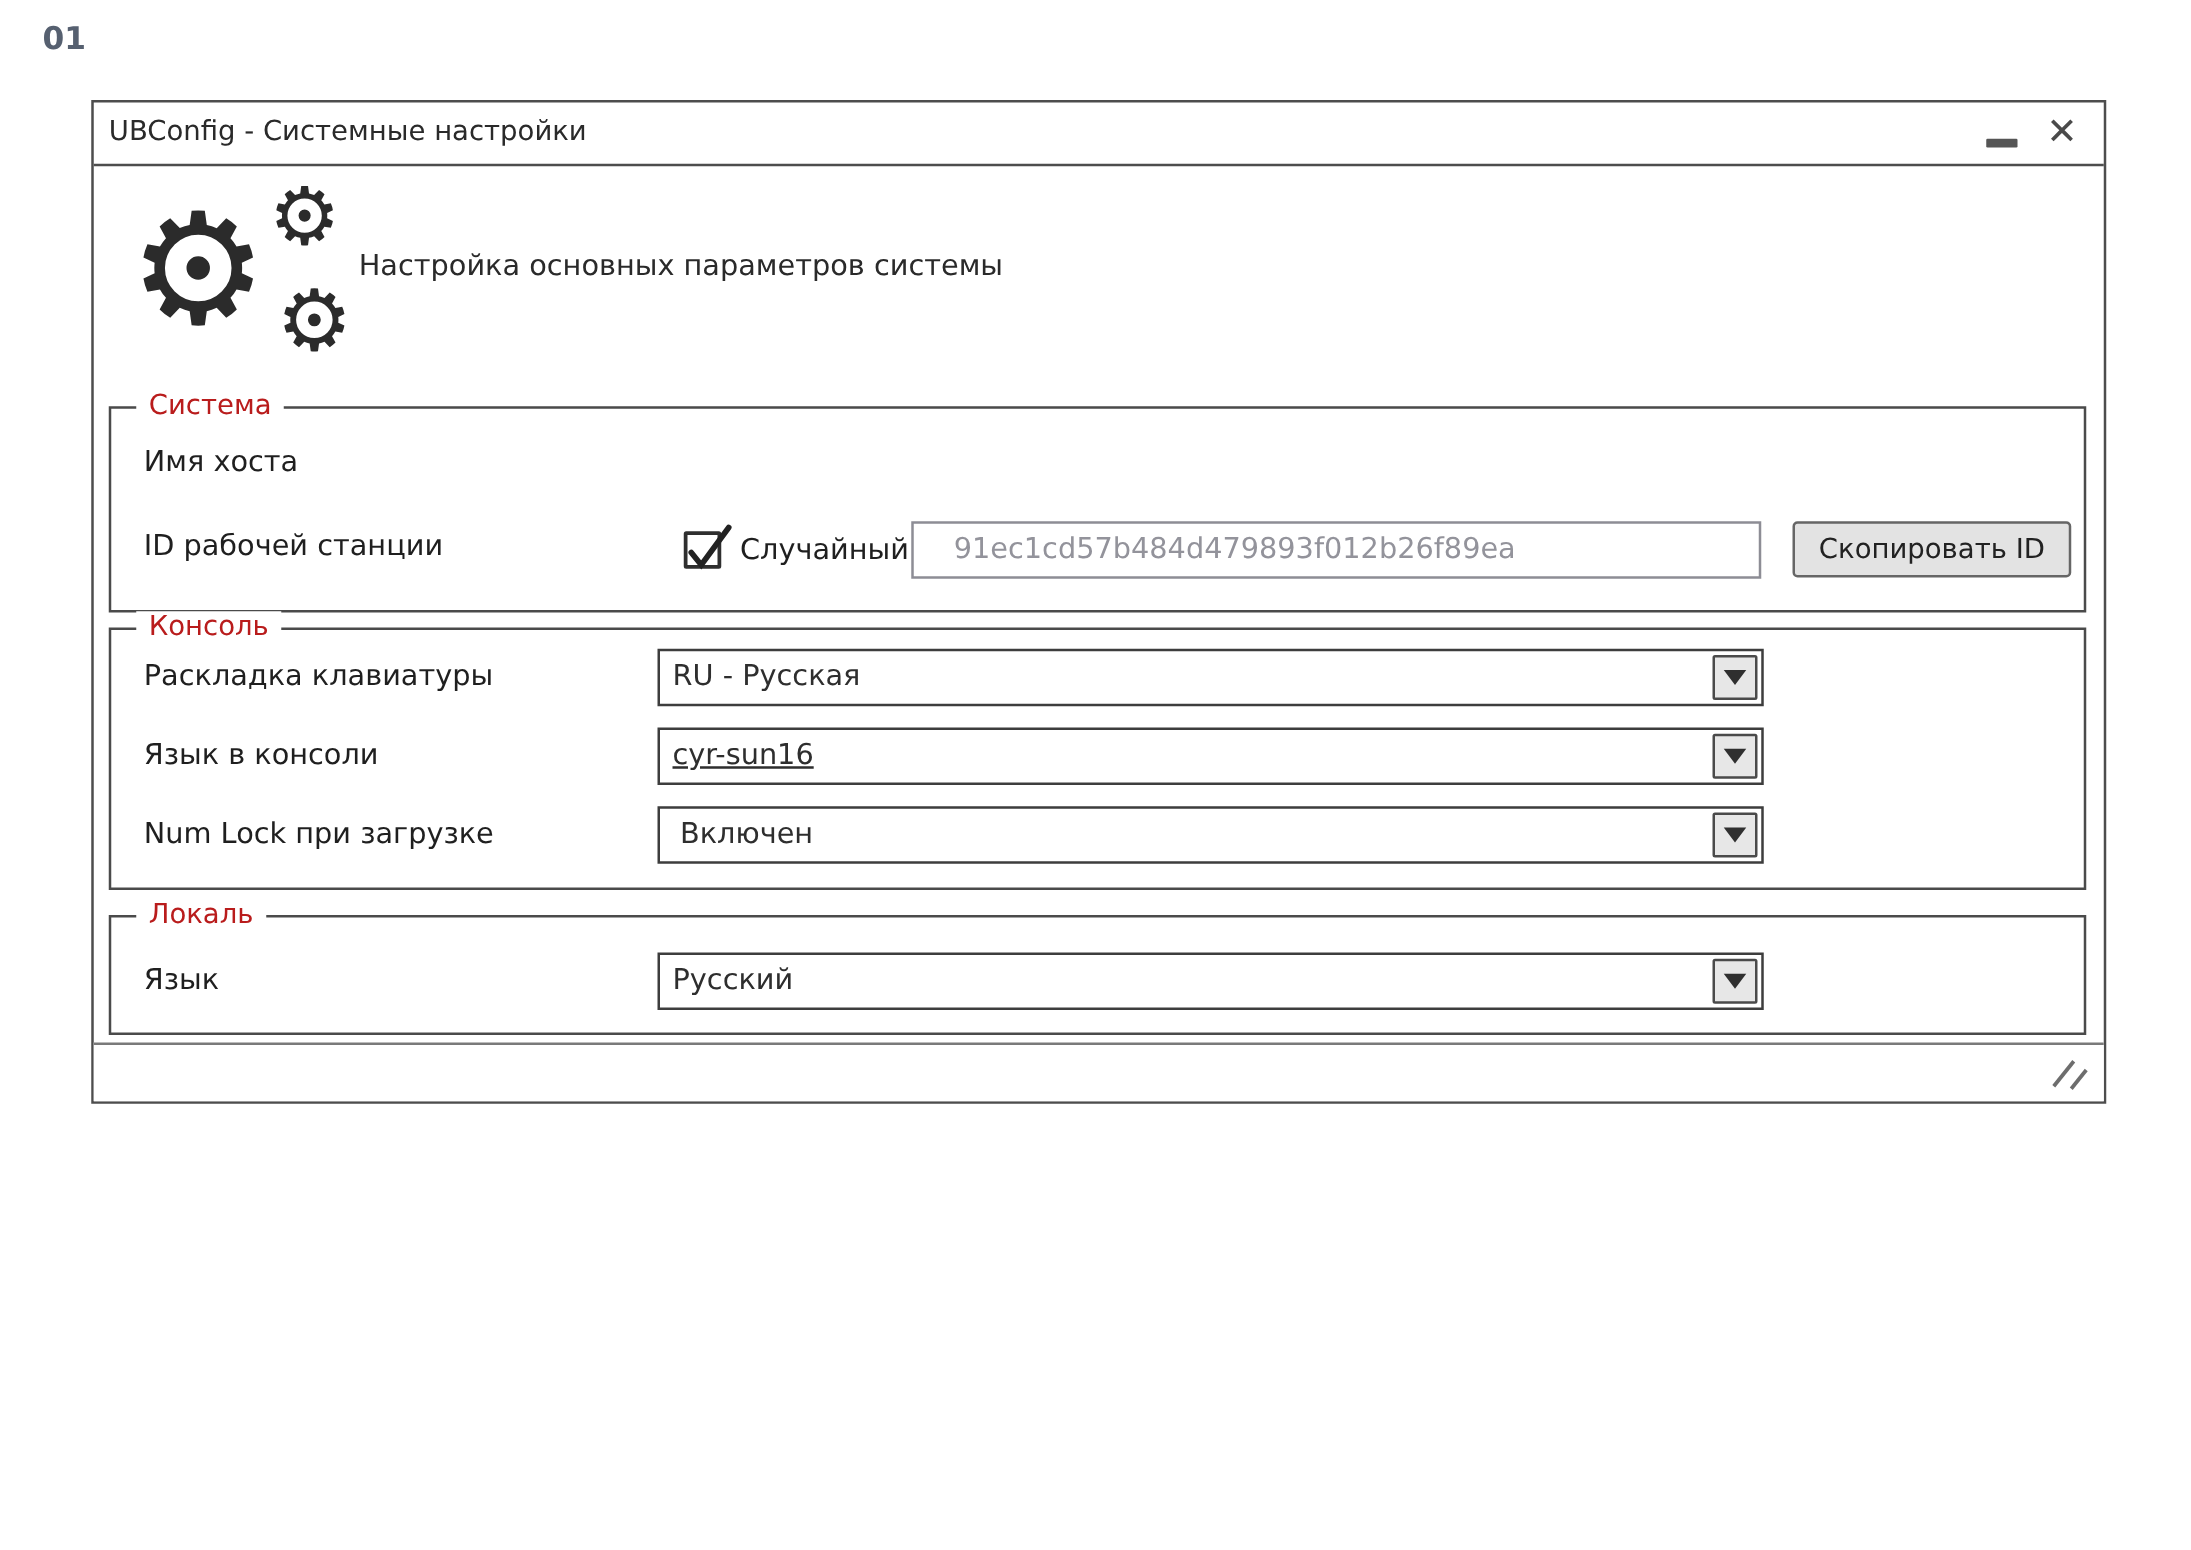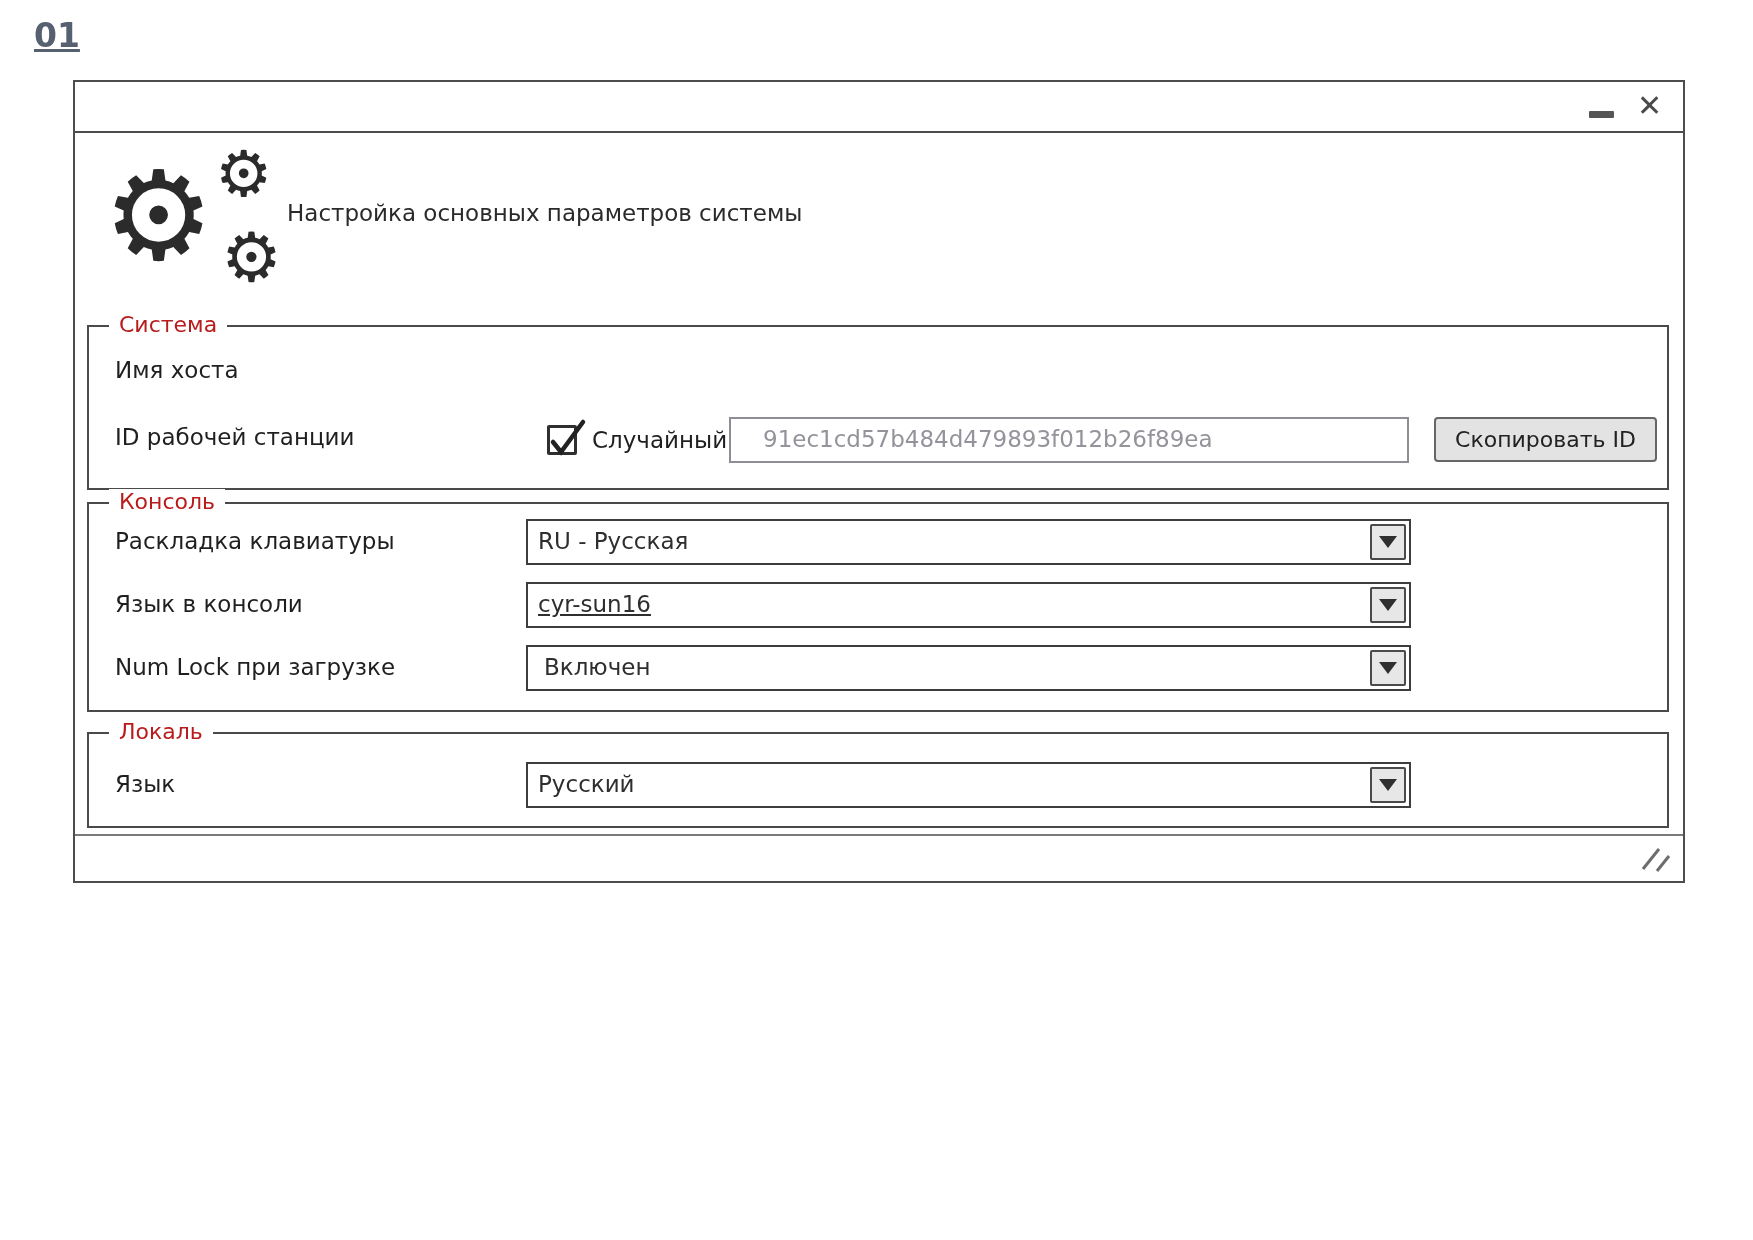"01" .slide-num { font-size: 33px -> 25px; text-decoration: underline -> none }
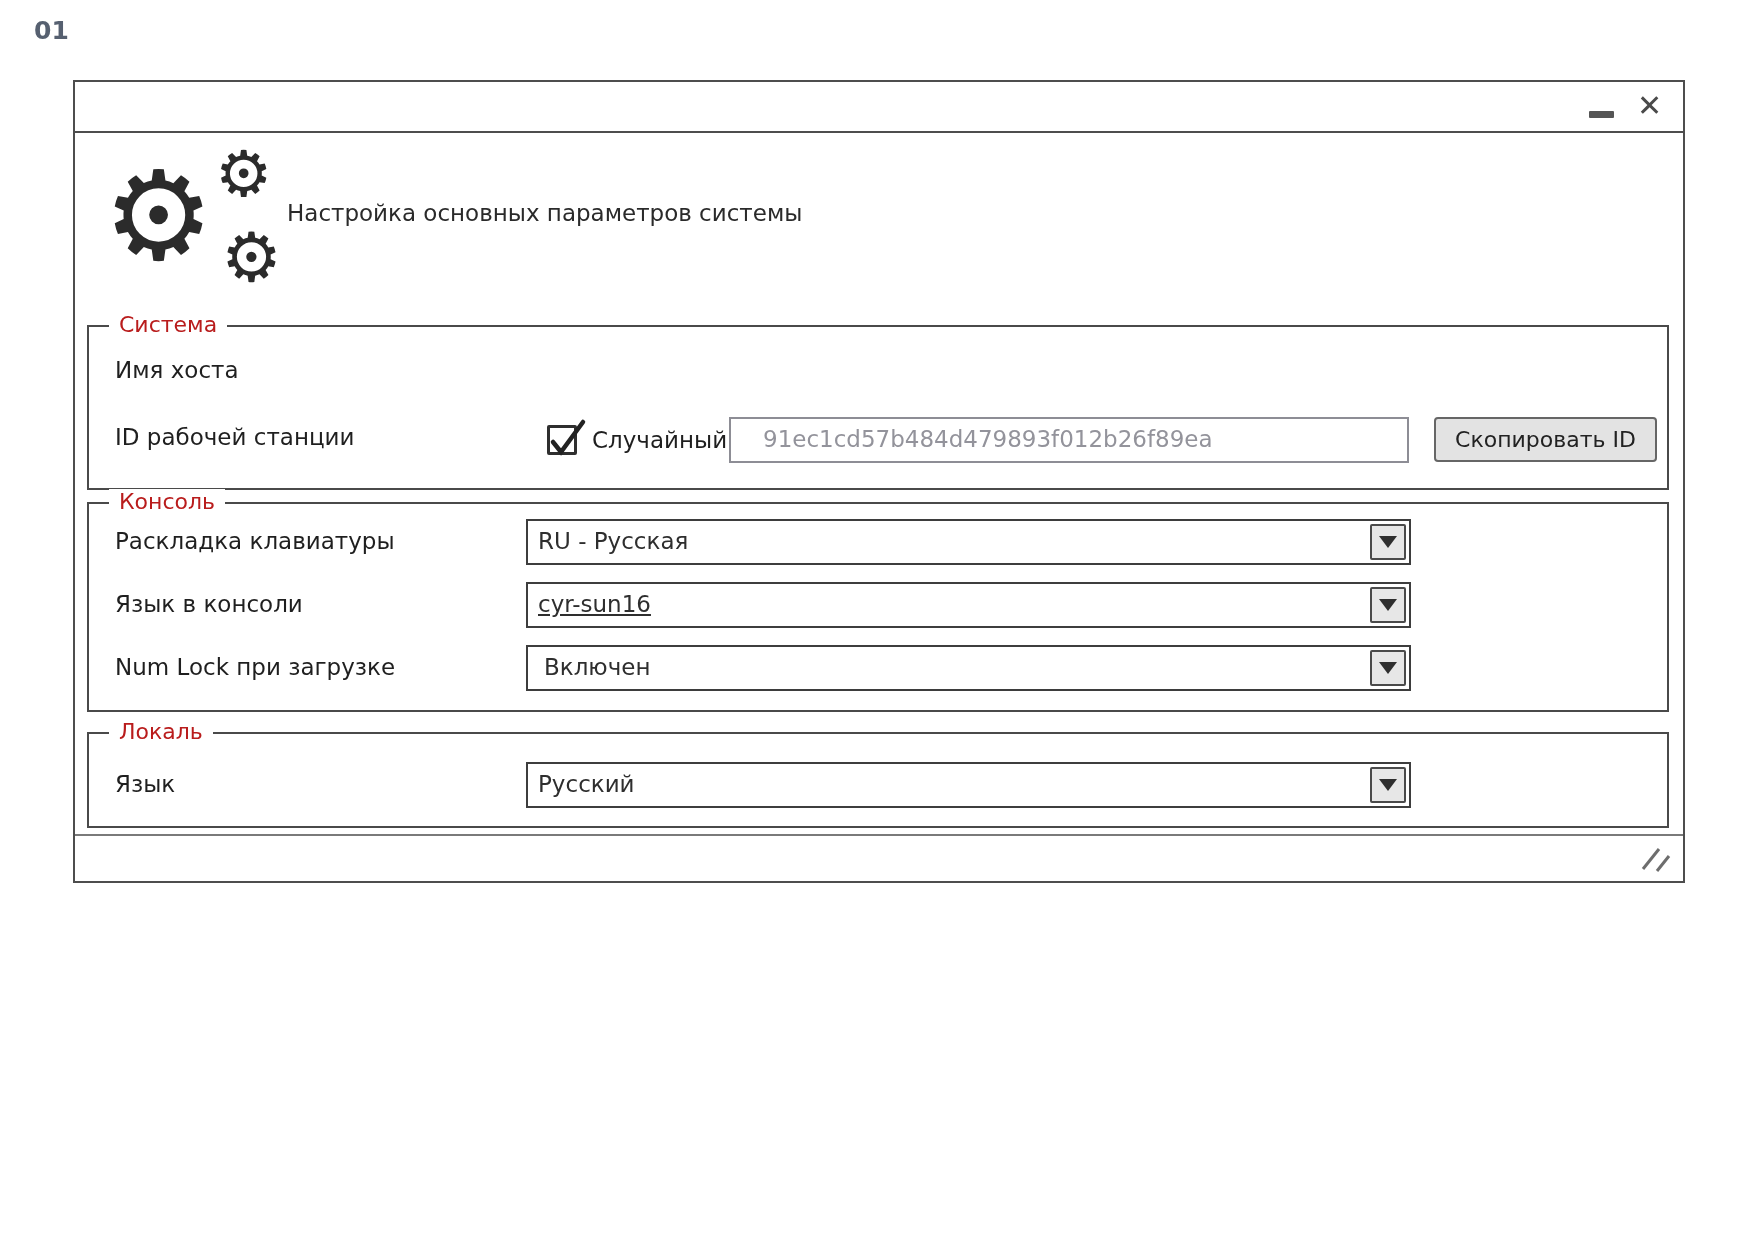"UBConfig - Системные настройки" div.title { html: none -> <div>UBConfig - Системные настройки</div> }
